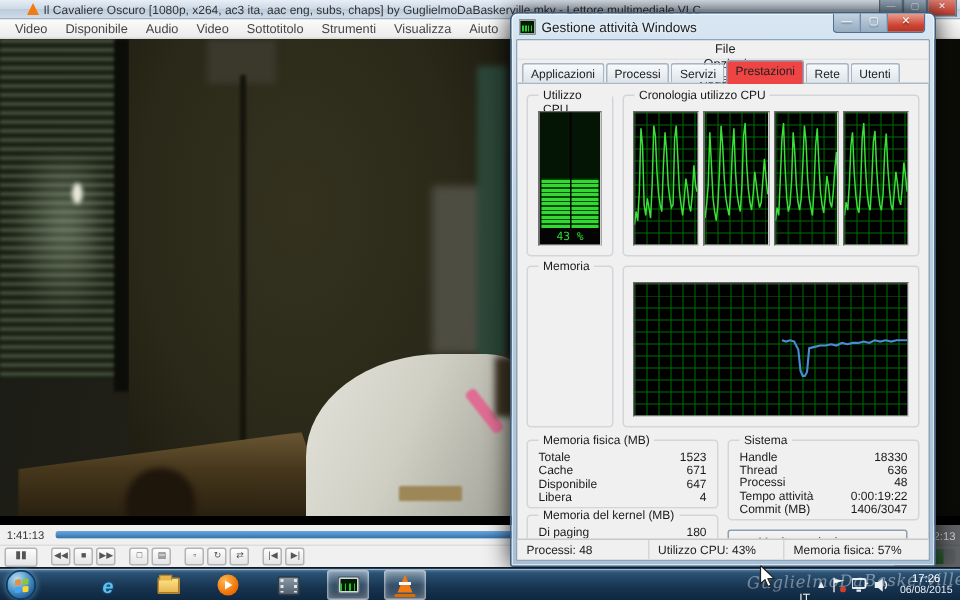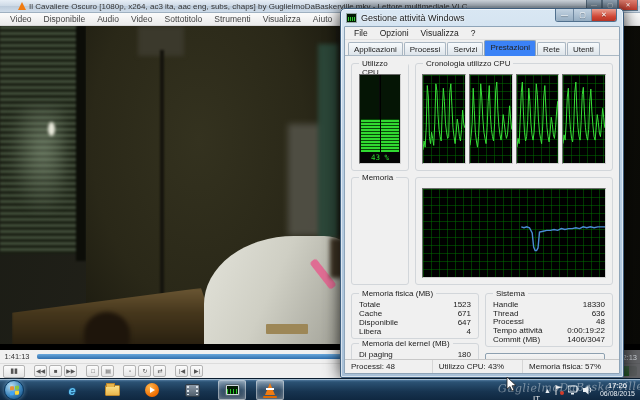"File" .tm-menubar { flex-direction: none -> column }
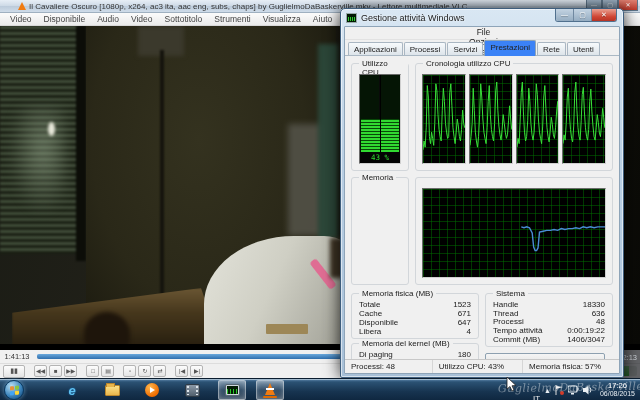"Prestazioni" .tm-tab.active { background: #3b82f6 -> #ef4444 }
